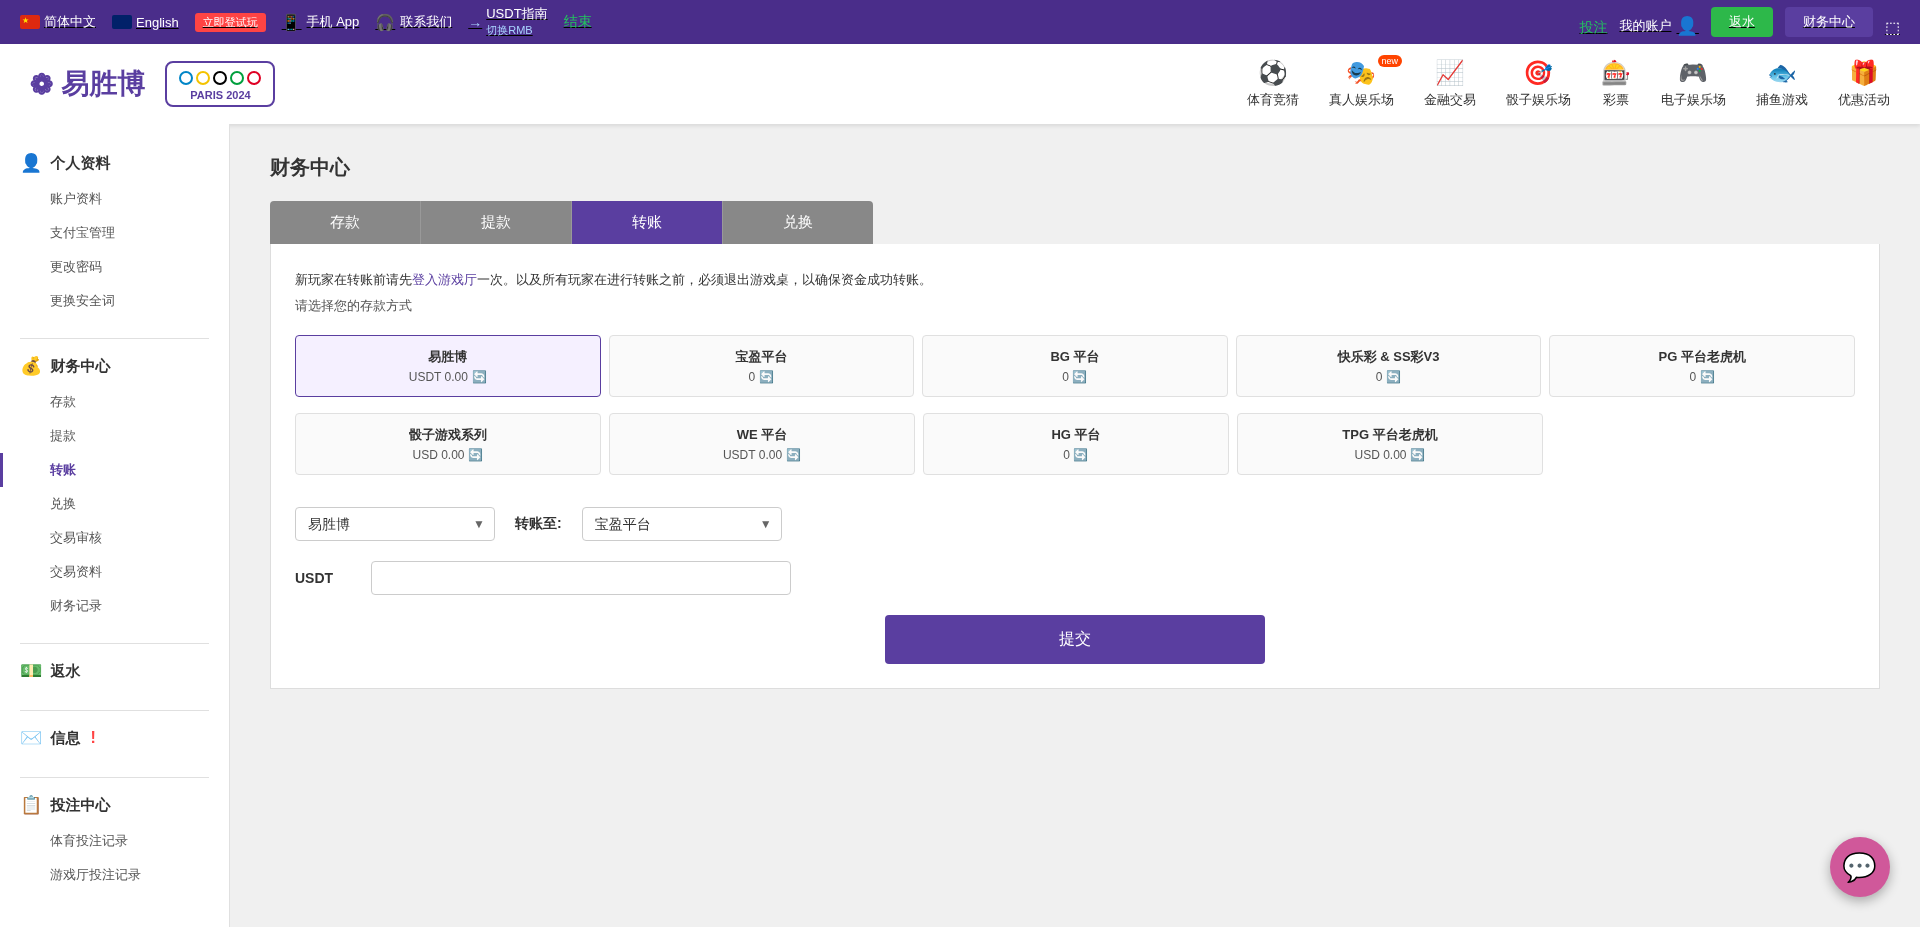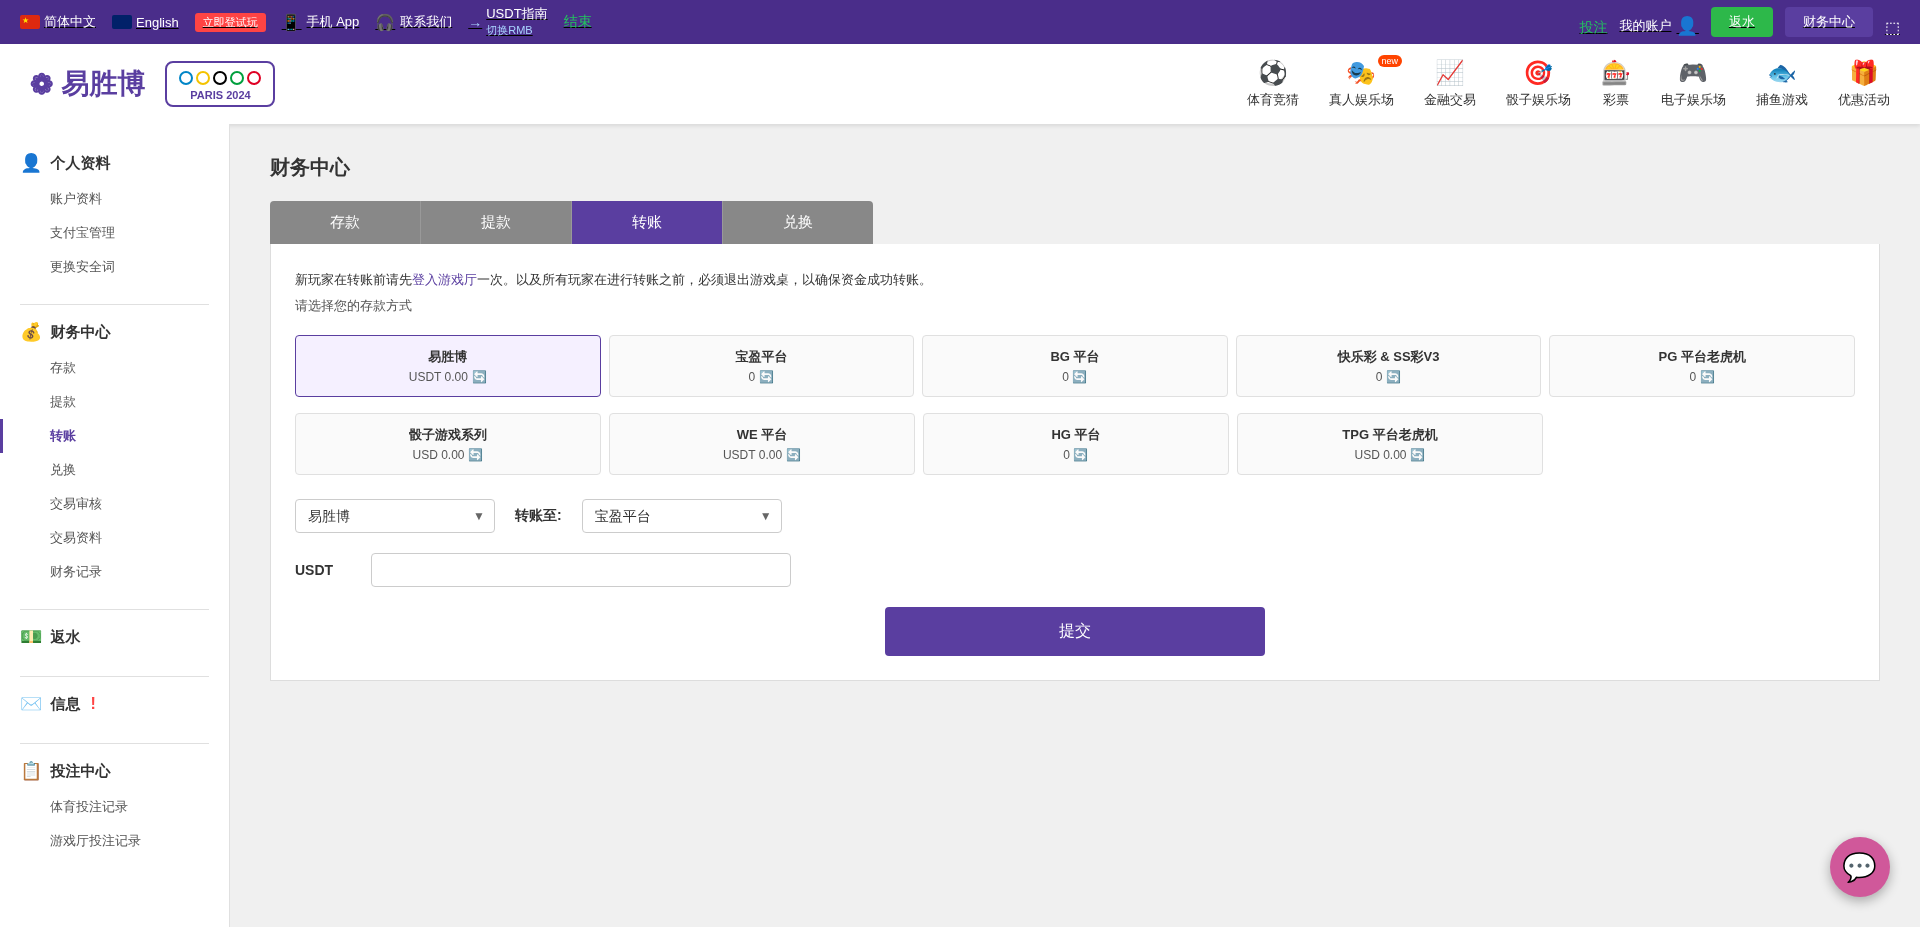"更改密码" div.sidebar-item { html: none -> <div>更改密码</div> }
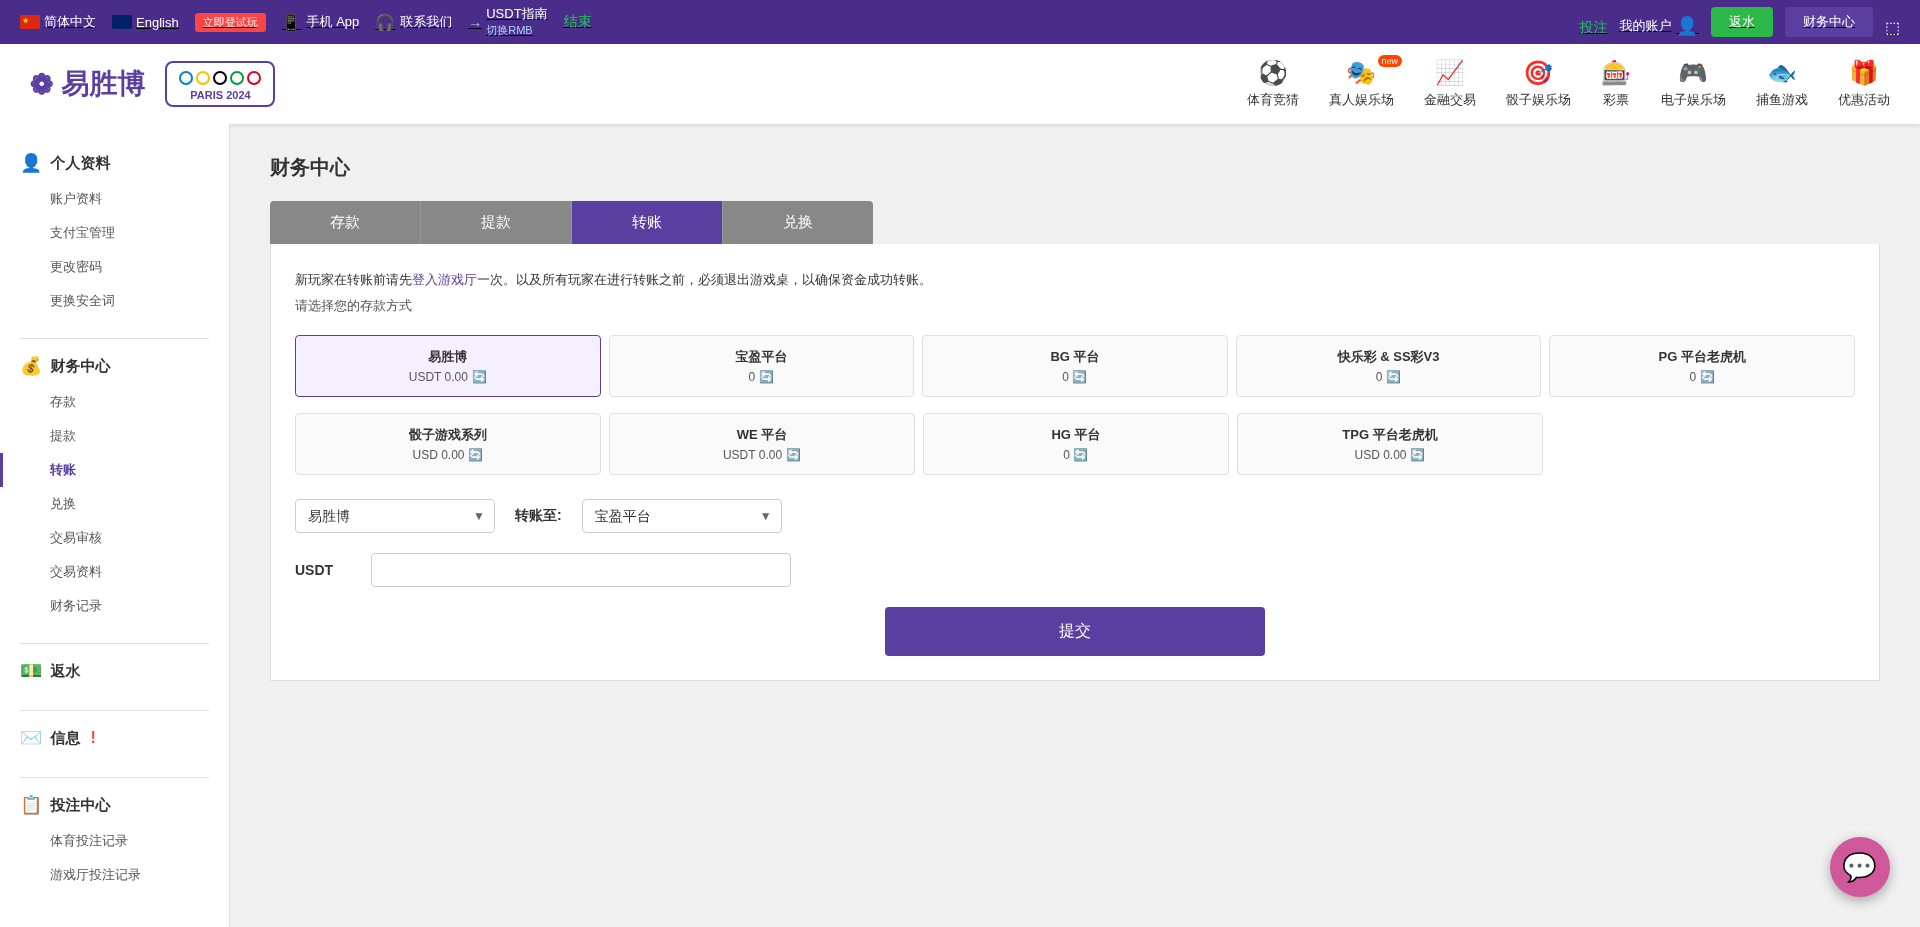"骰子游戏系列" .platform-grid-row2 { margin-bottom: 24px -> 32px }
